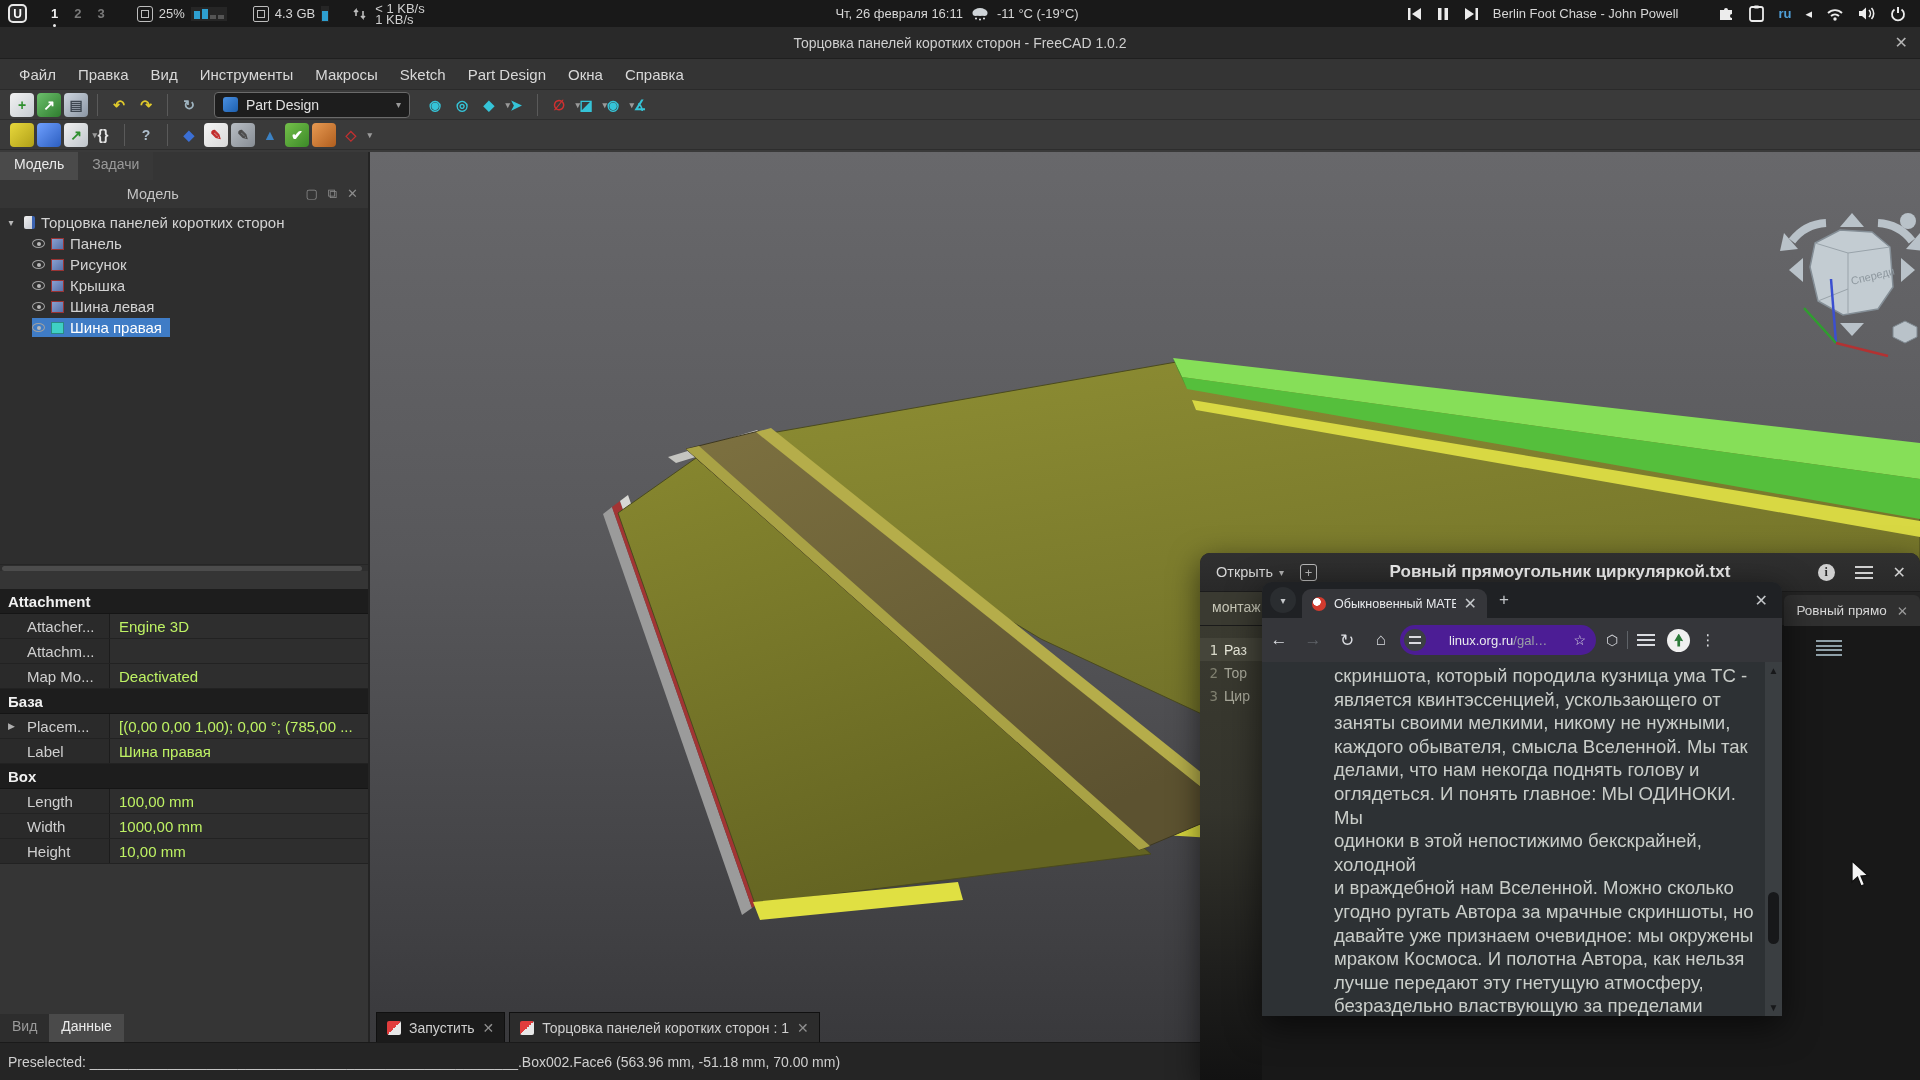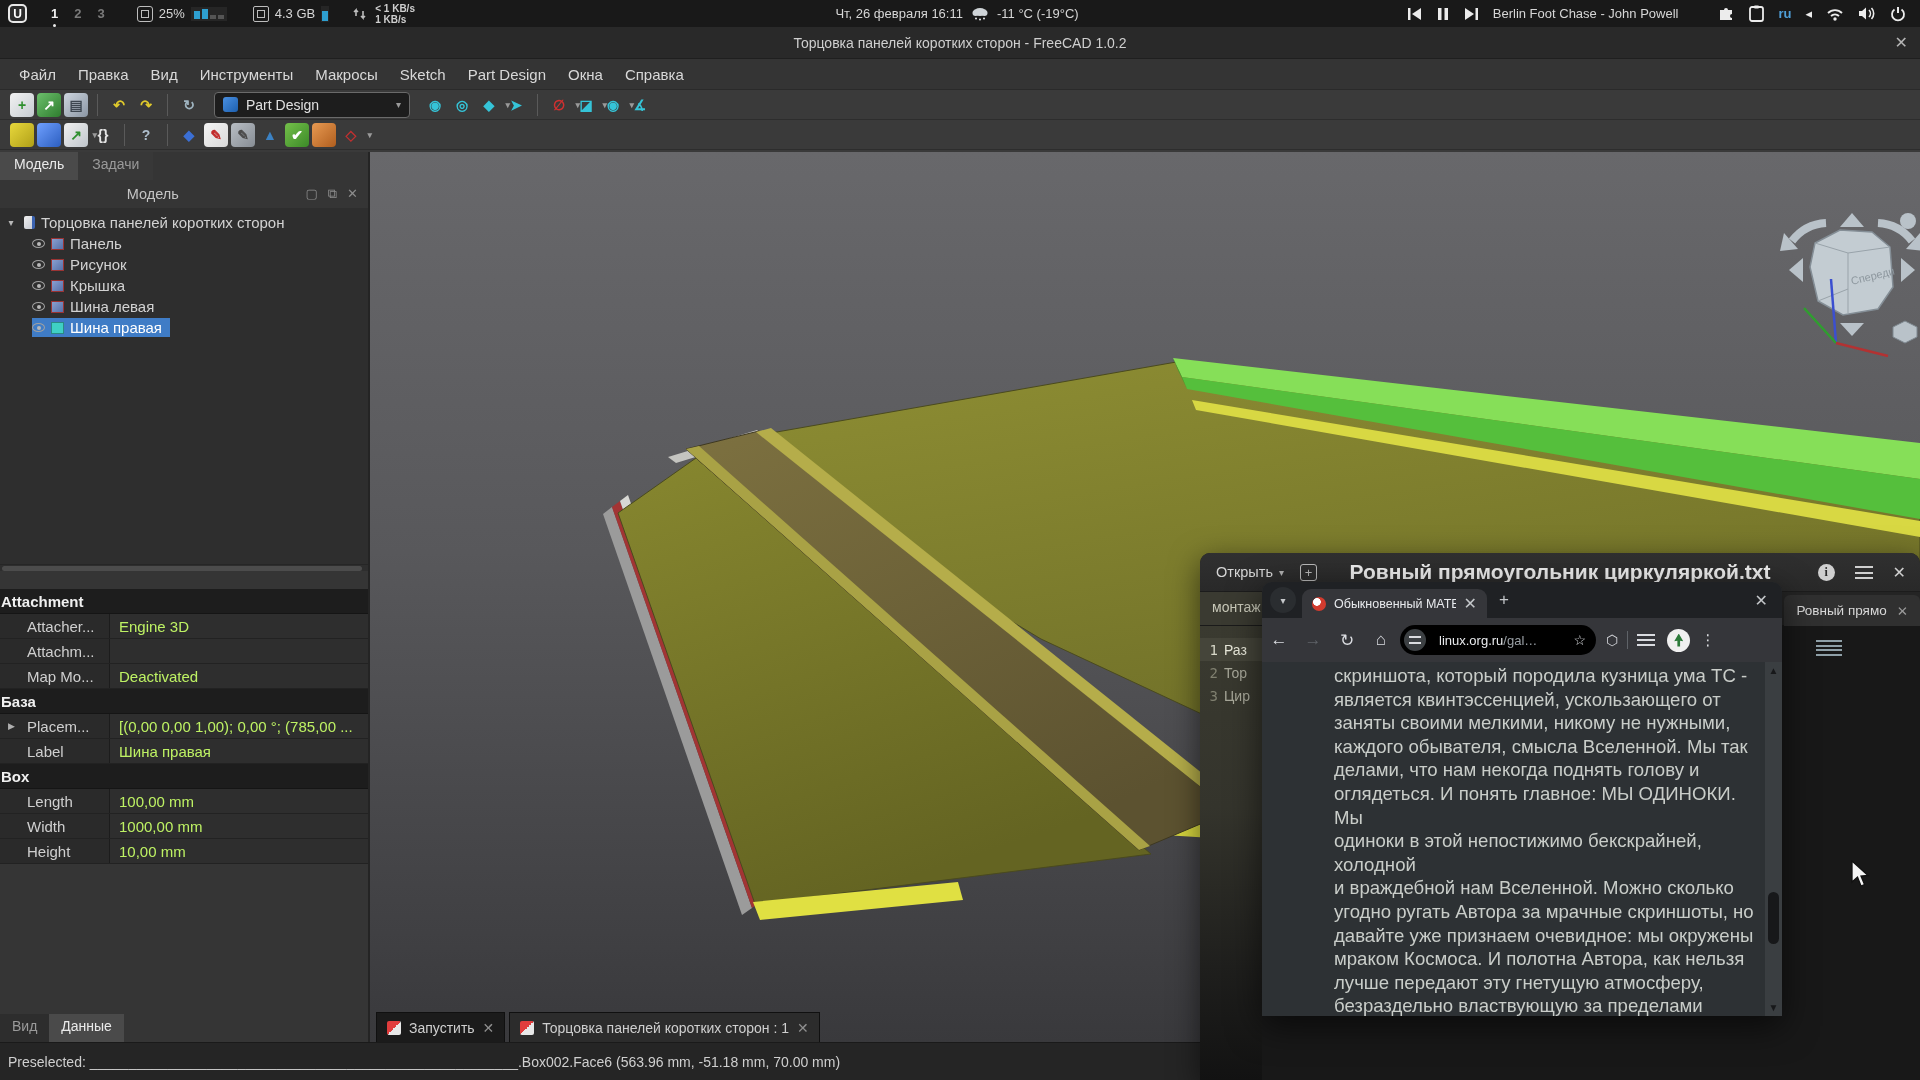"< 1 KB/s" .netrates { font-size: 10px -> 13px; font-weight: bold -> none }
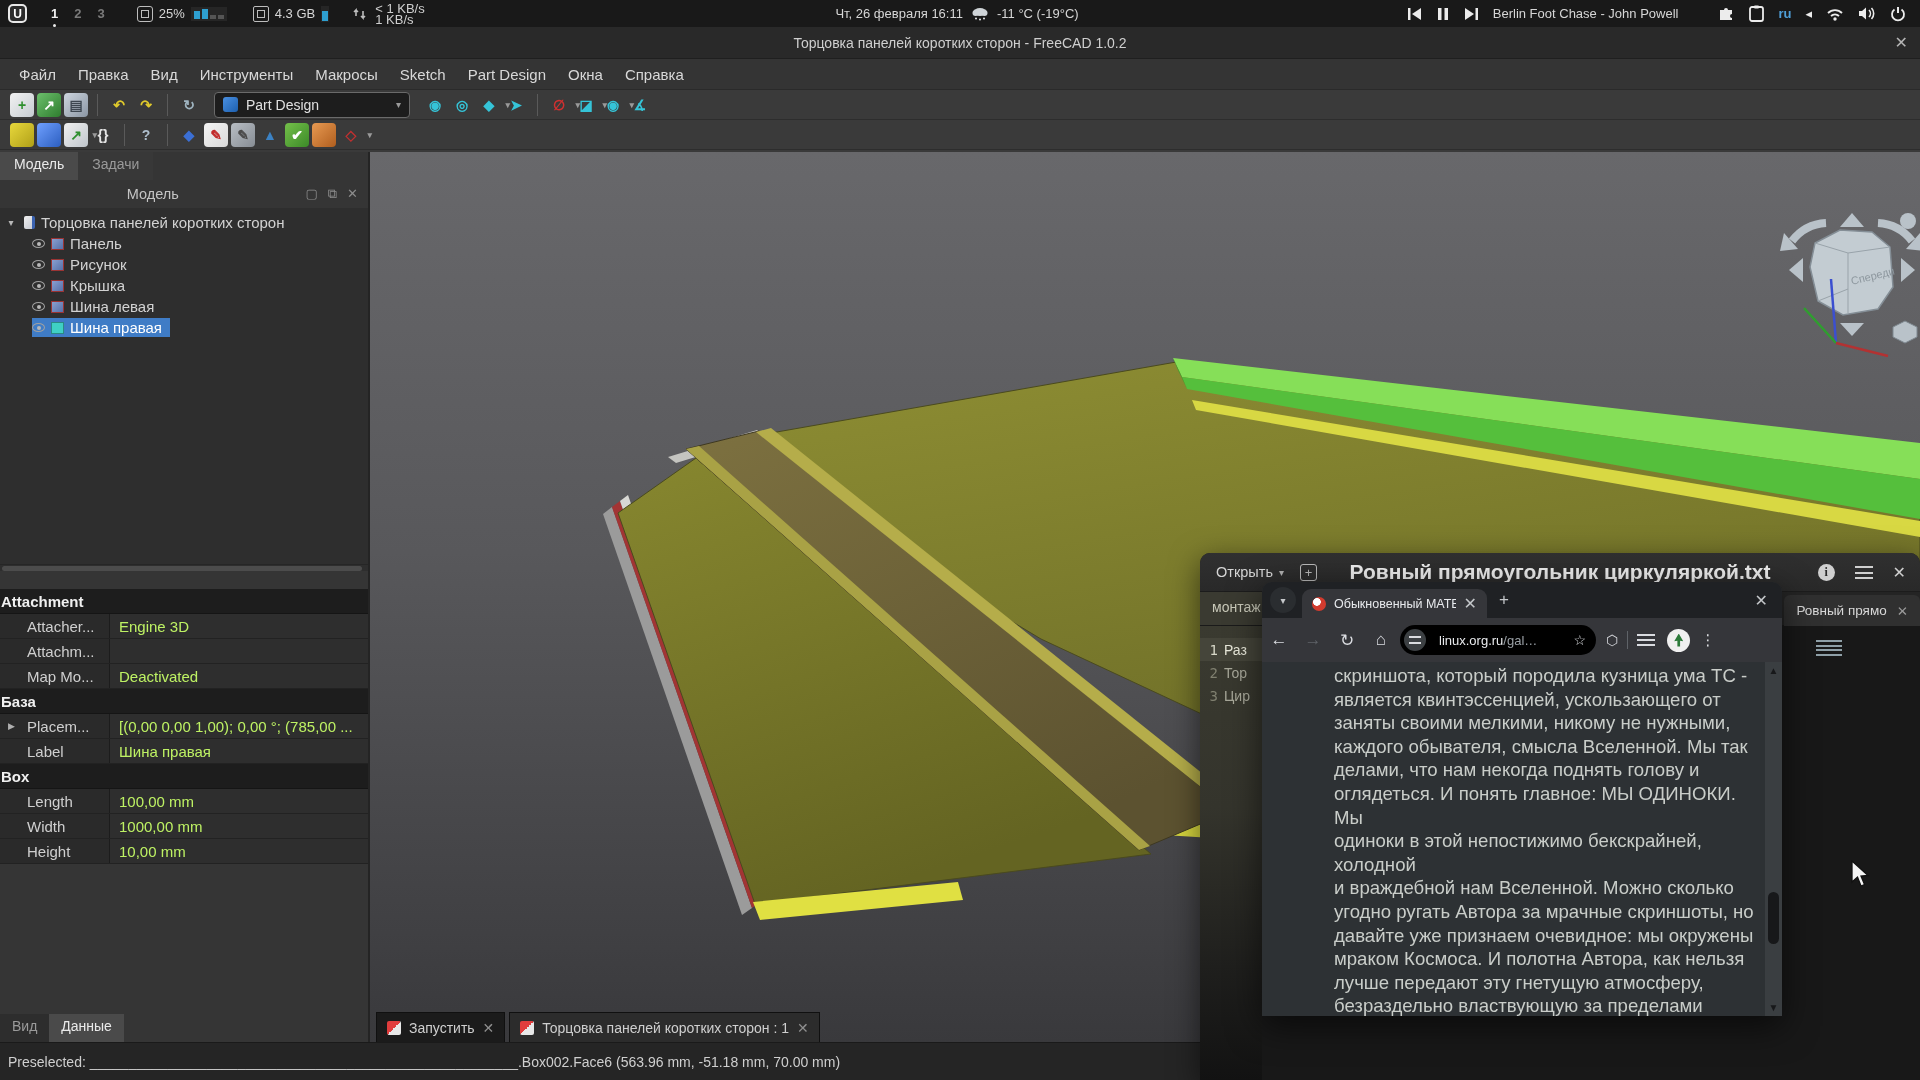"Ровный прямоугольник циркуляркой.txt" #ed-title { font-size: 21px -> 17px }
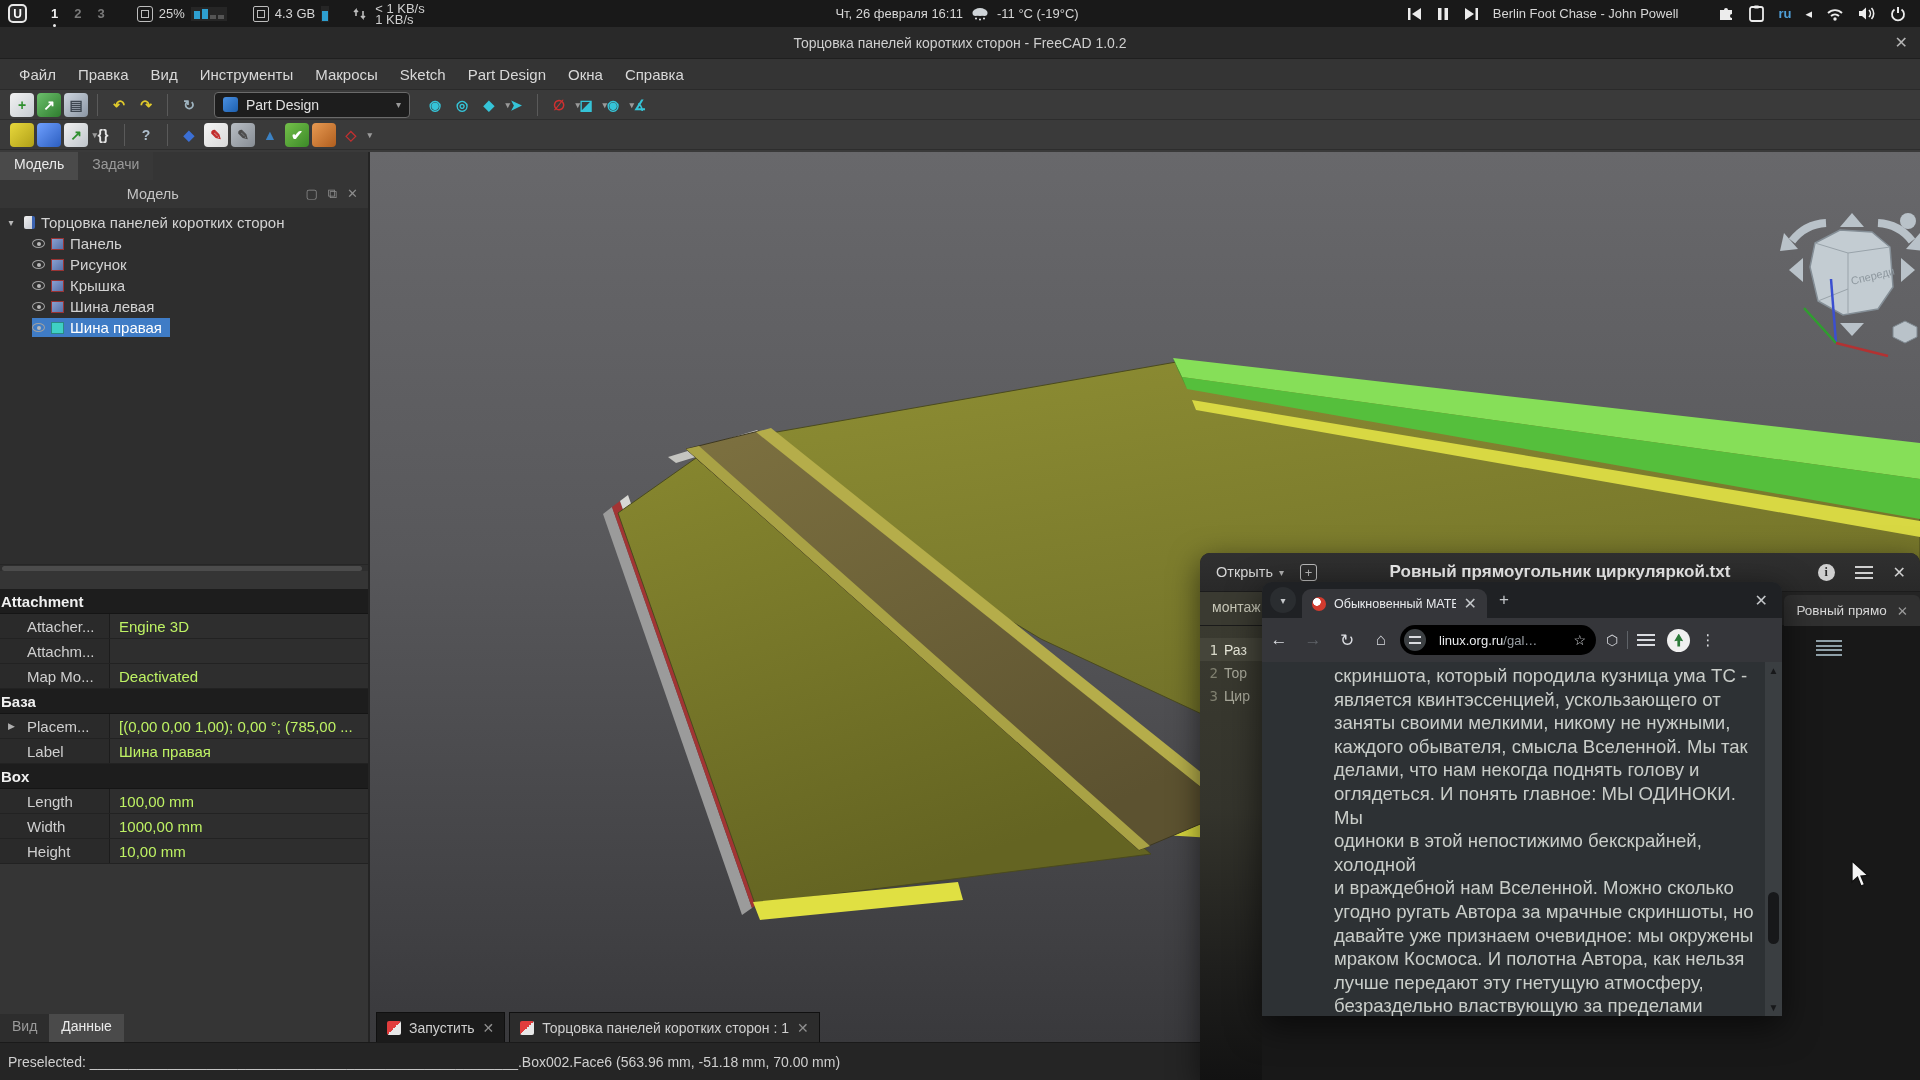"Attachment" .pgroup-hdr { padding-left: 1px -> 8px }
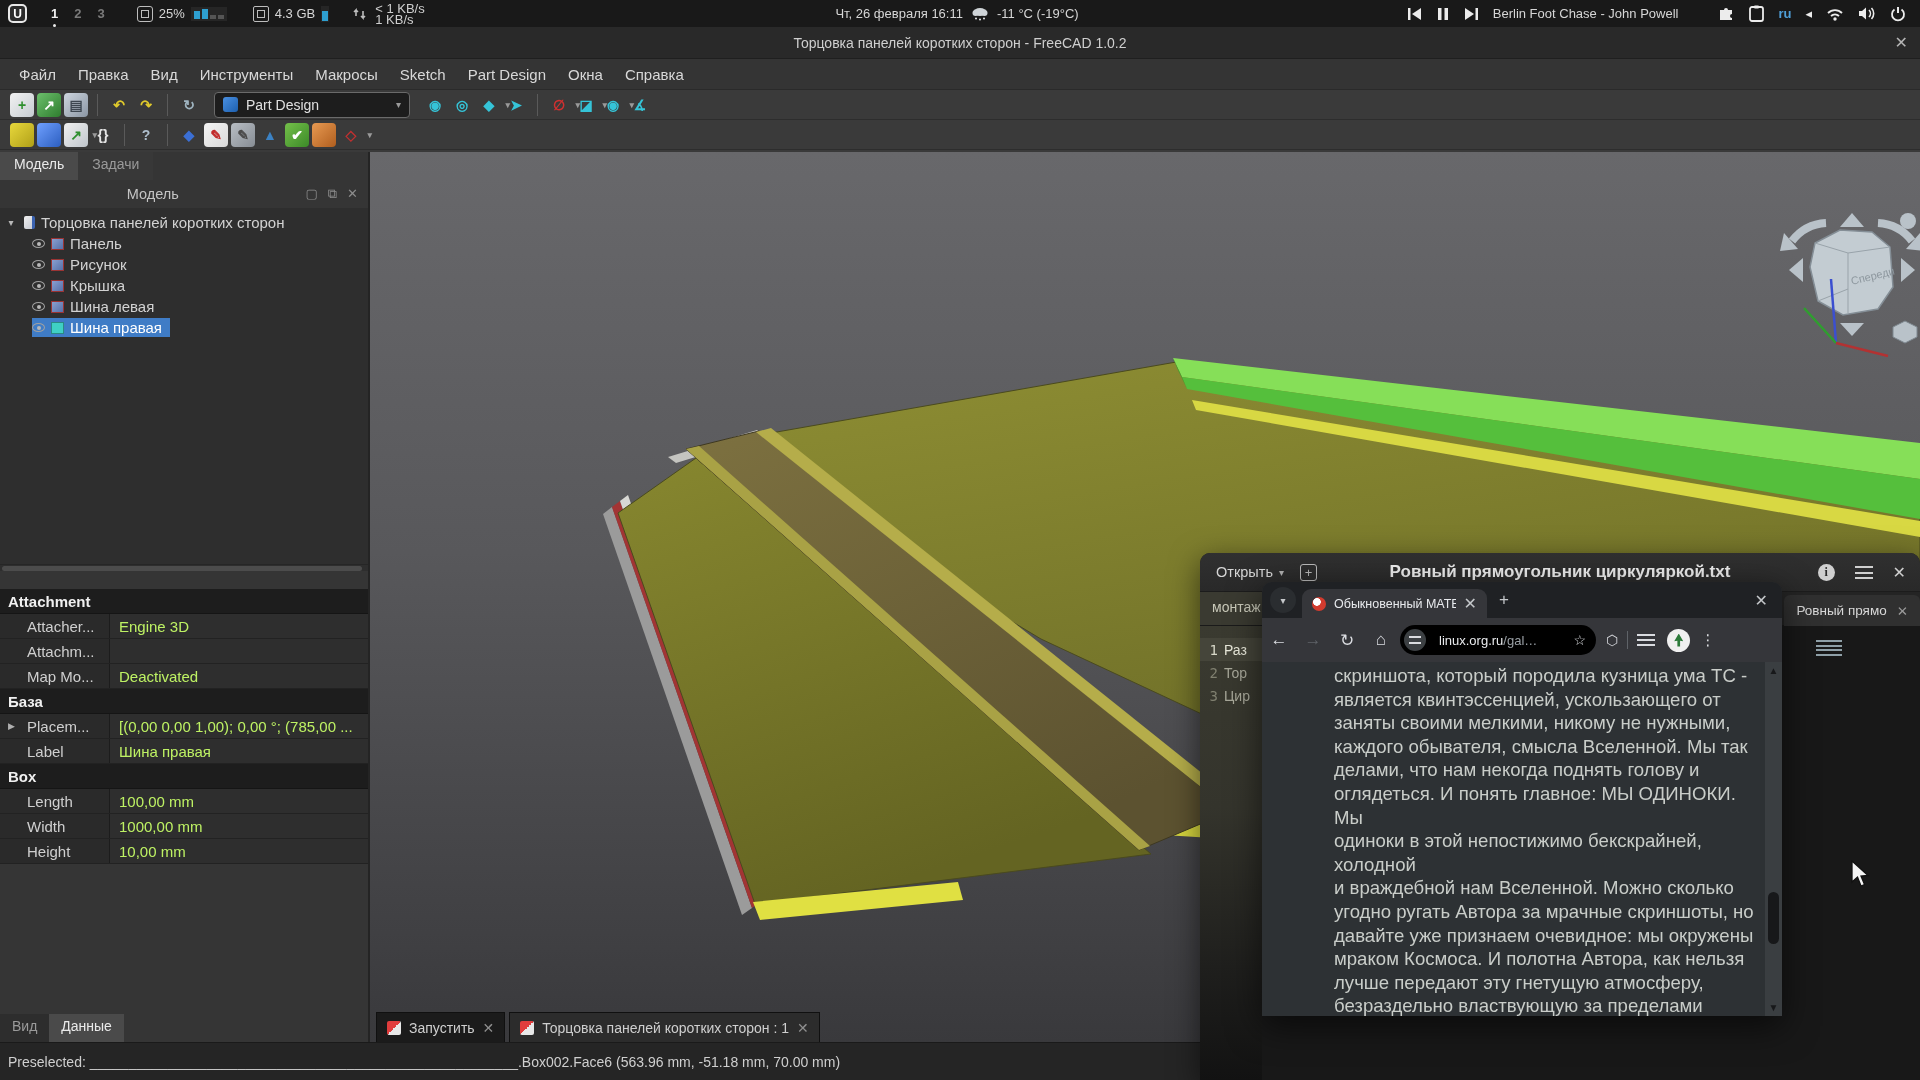"linux.org.ru/gal…" #omnibox { background: #000000 -> #4c1d95; gap: 13px -> 23px }
